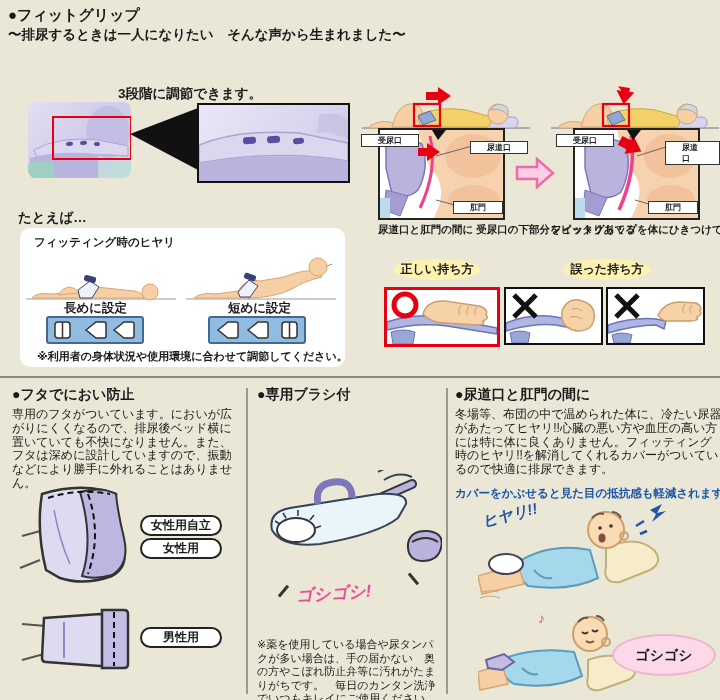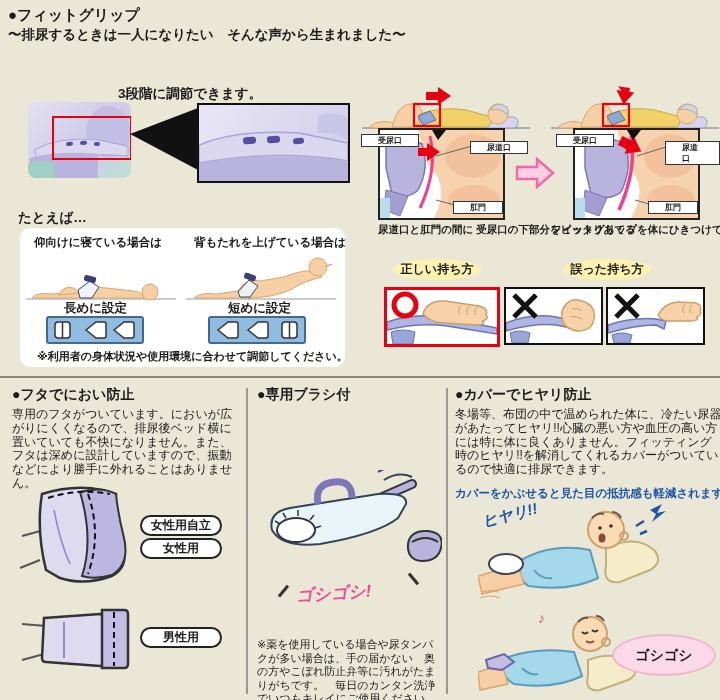"仰向けに寝ている場合は" div.abs { text: 仰向けに寝ている場合は -> フィッティング時のヒヤリ }
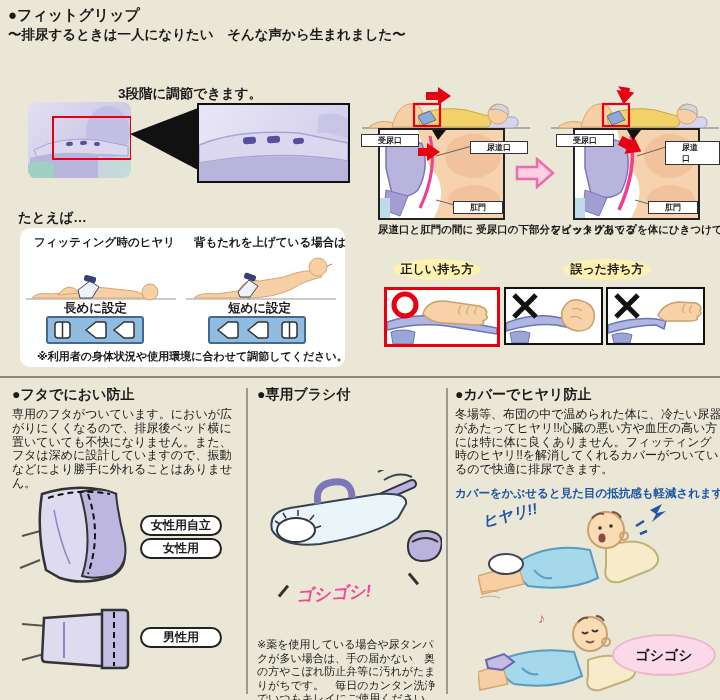"背もたれを上げている場合は" div.abs { html: <div>背もたれを上げている場合は</div> -> none }
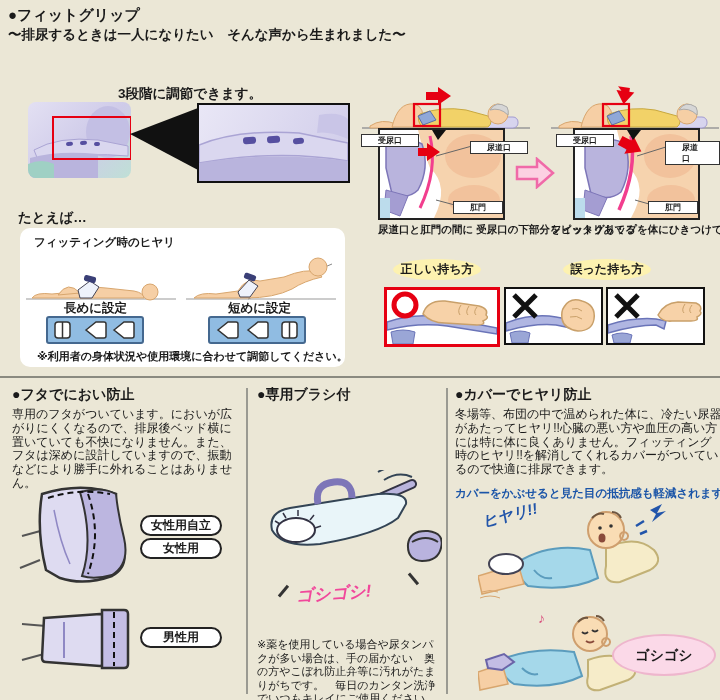"●カバーでヒヤリ防止" div.abs { text: カバーでヒヤリ防止 -> 尿道口と肛門の間に }
